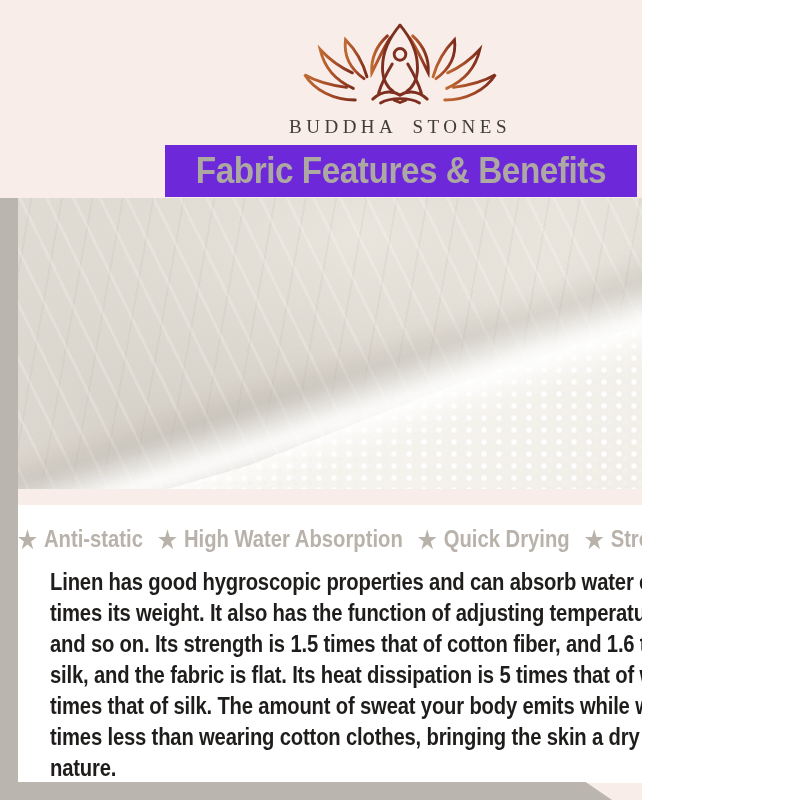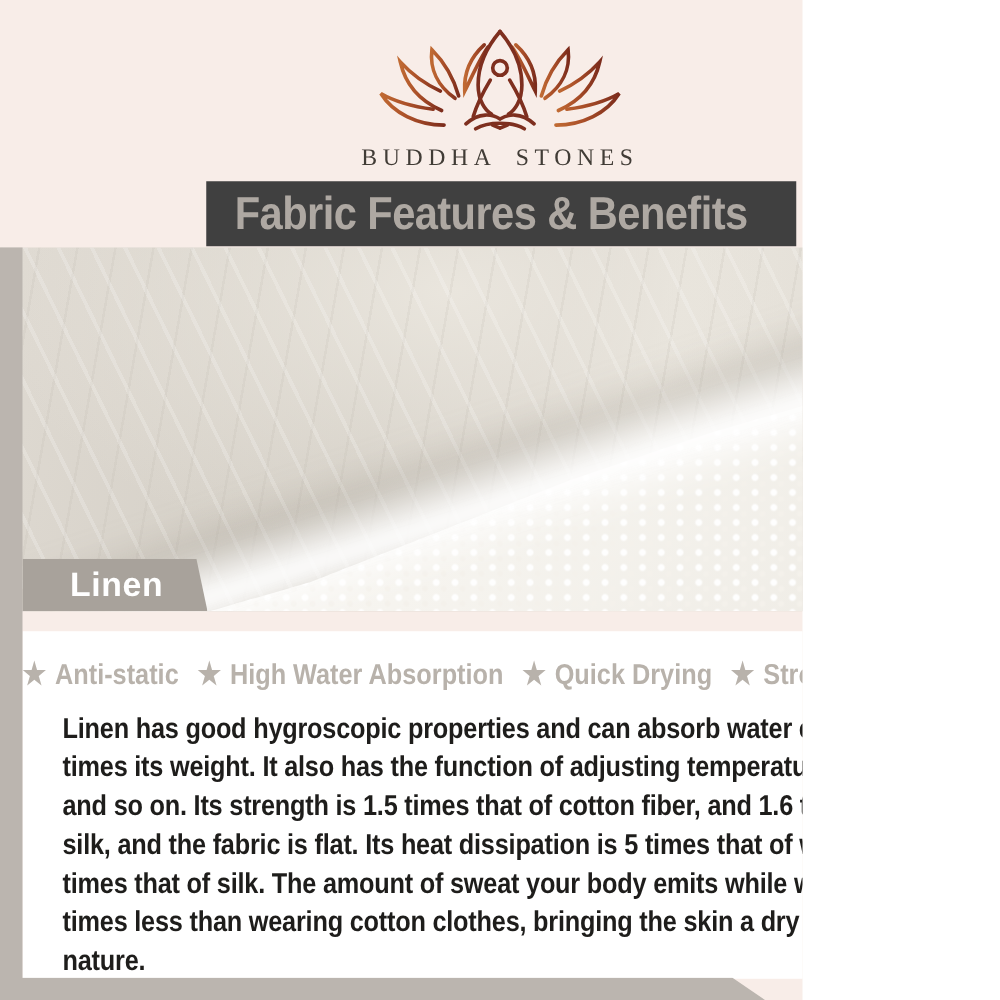"Fabric Features & Benefits" .band { background: #404040 -> #6d28d9; justify-content: flex-start -> center }
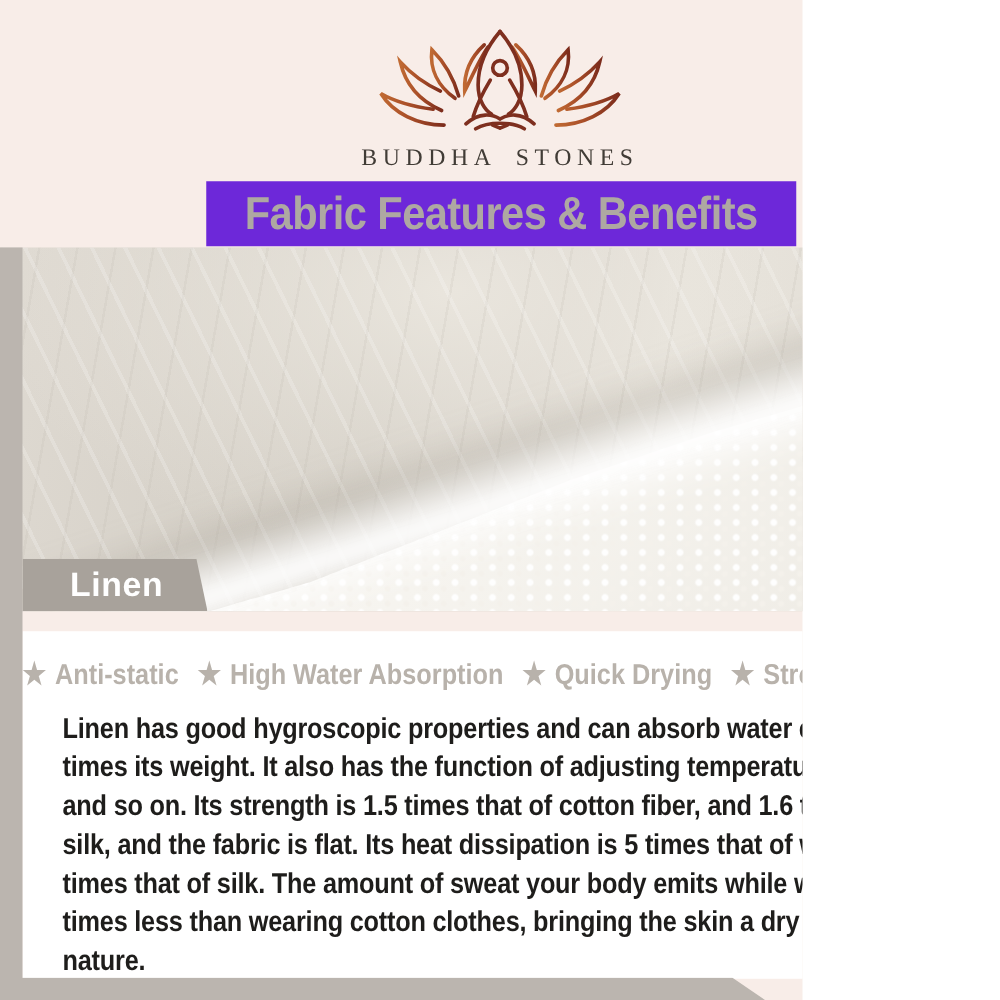"Linen" div.linen-label { html: <div> <span>Linen</span> </div> -> none }
